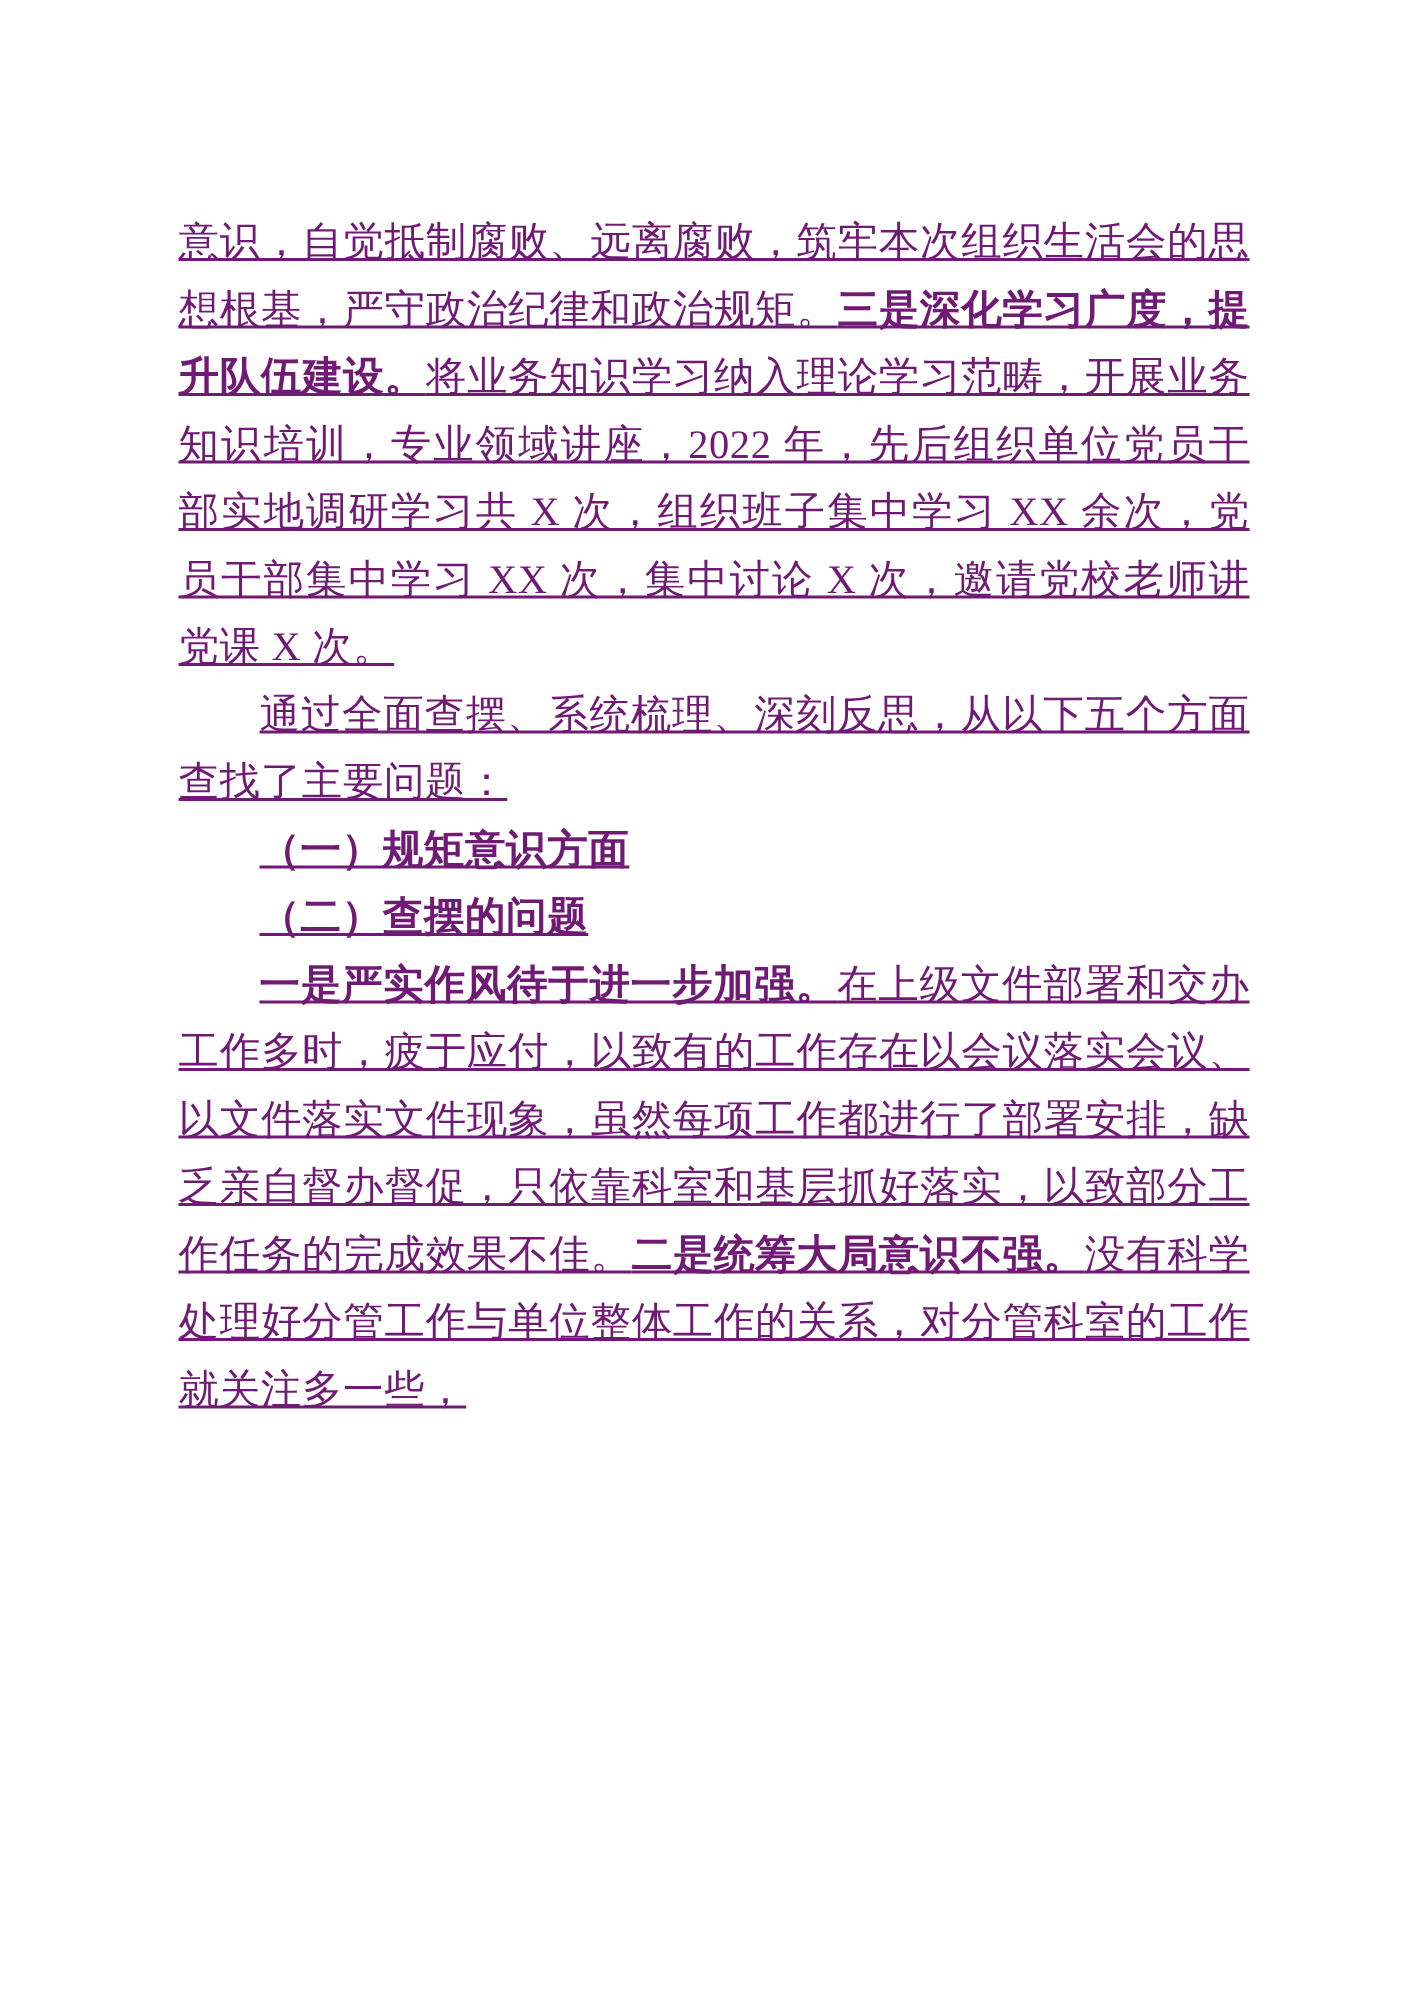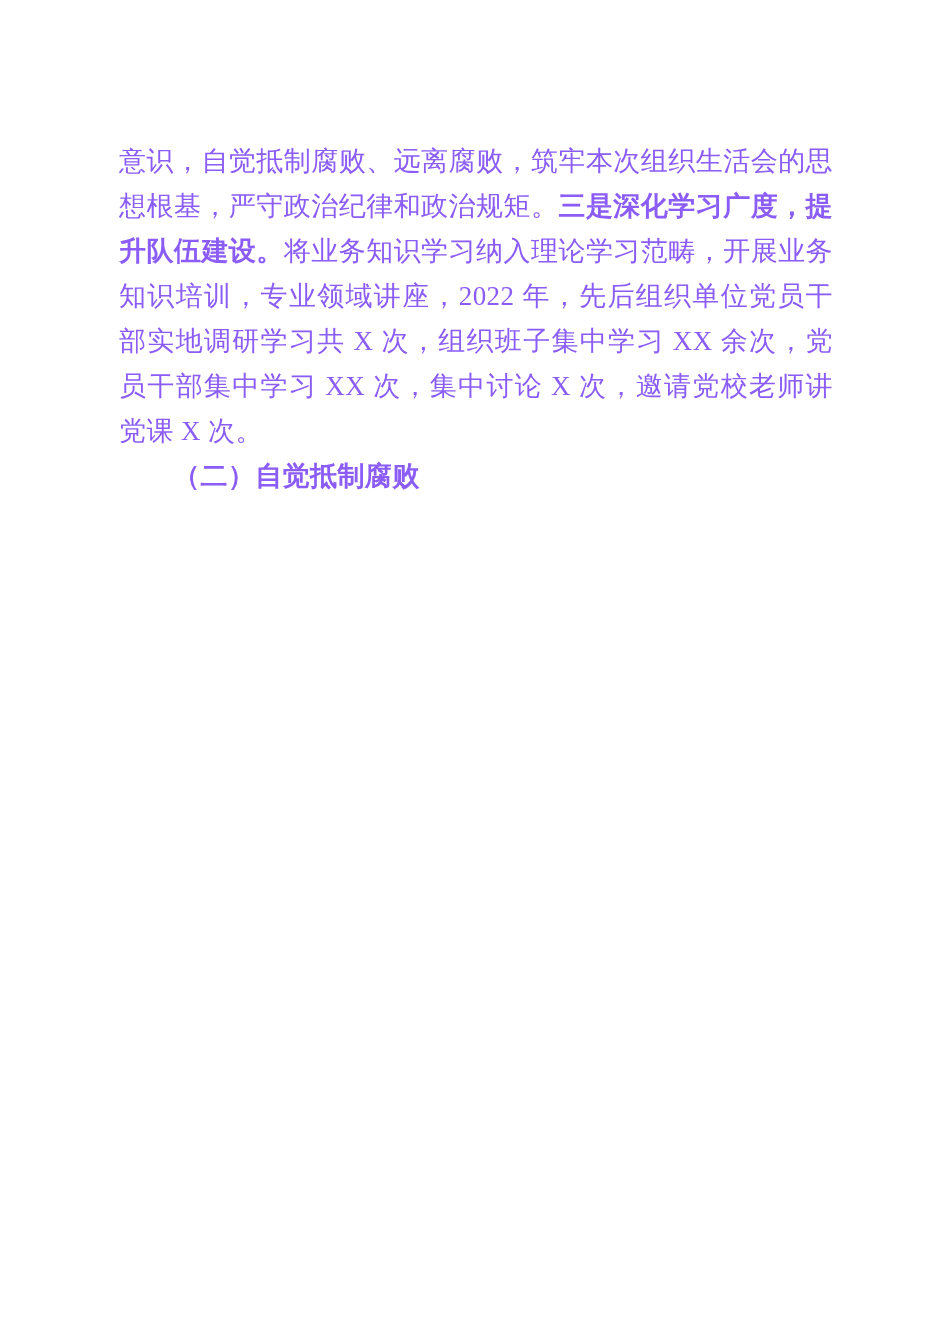"意识，自觉抵制腐败、远离腐败，筑牢本次组织生活会的思想根基，严守政治纪律和政治规" .content { color: #8b5cf6 -> #701a75; text-decoration: none -> underline }
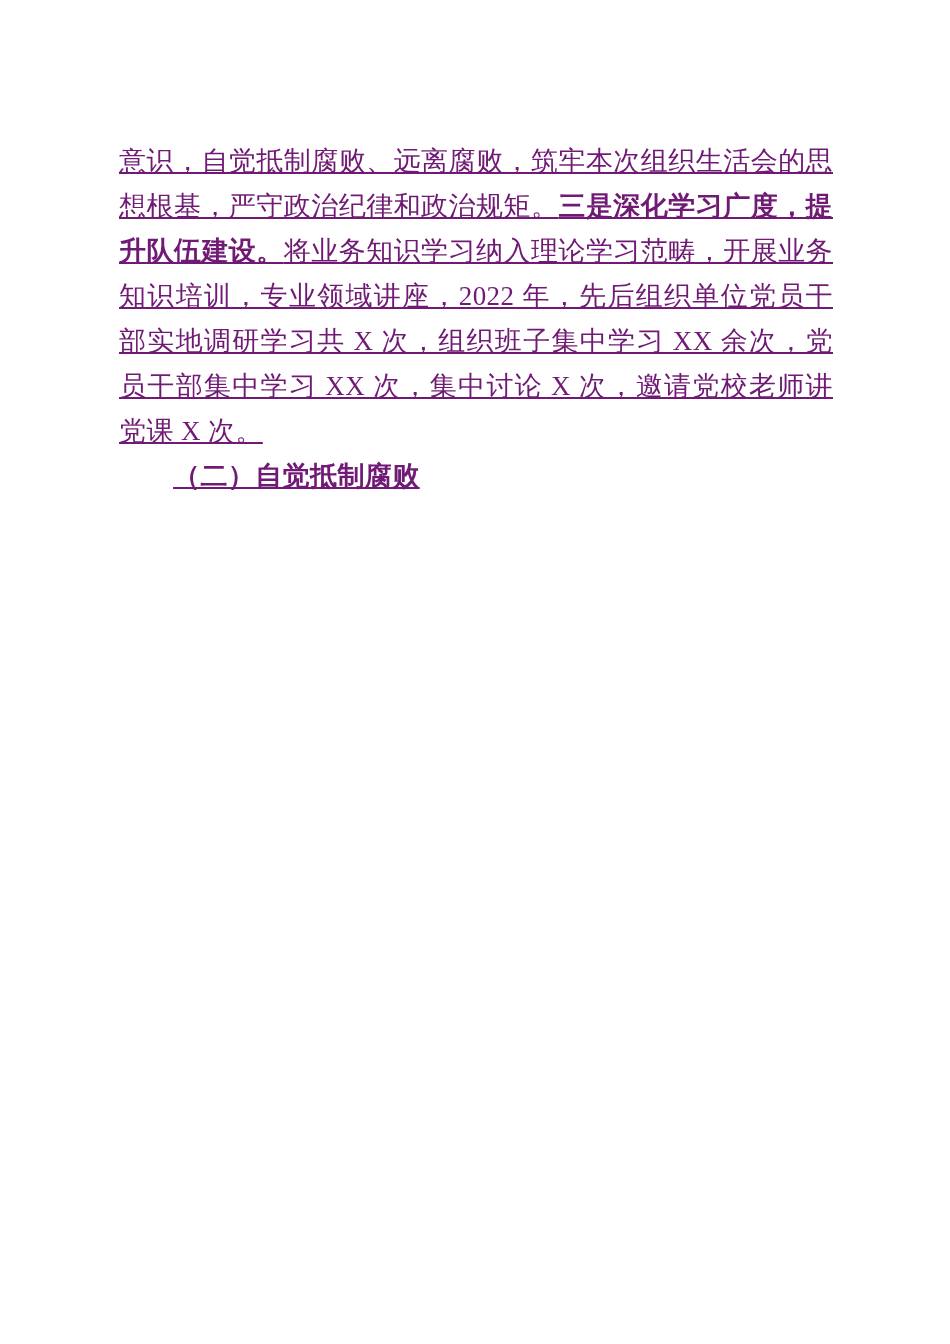"通过全面查摆、系统梳理、深刻反思，从以下五个方面查找了主要问题：" p.para { html: none -> <p><span>通过全面查摆、系统梳理、深刻反思，从以下五个方面查找了主要问题：</span></p> }
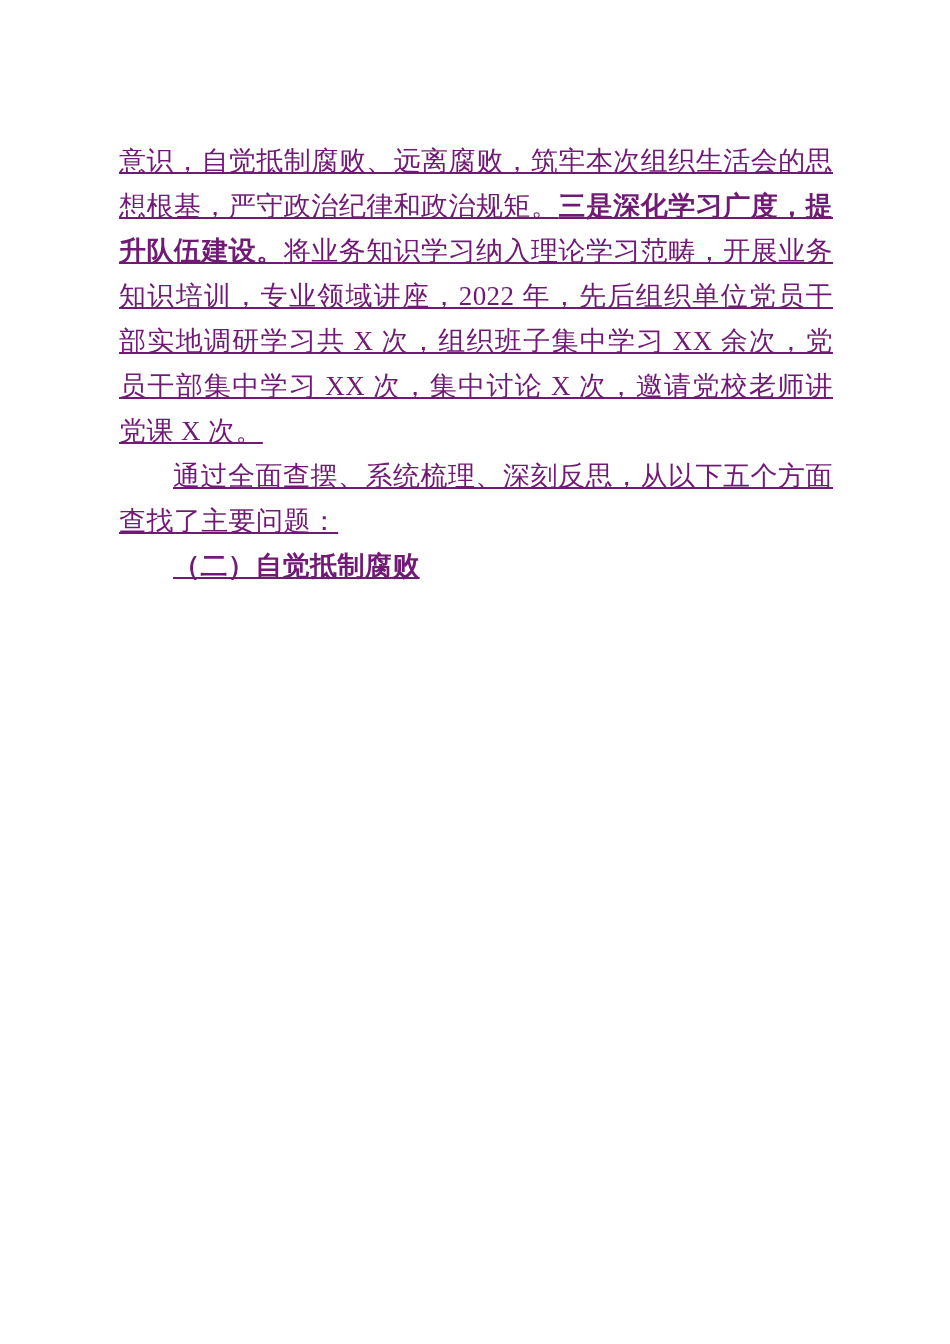"（一）规矩意识方面" p.para { html: none -> <p><span>（一）规矩意识方面</span></p> }
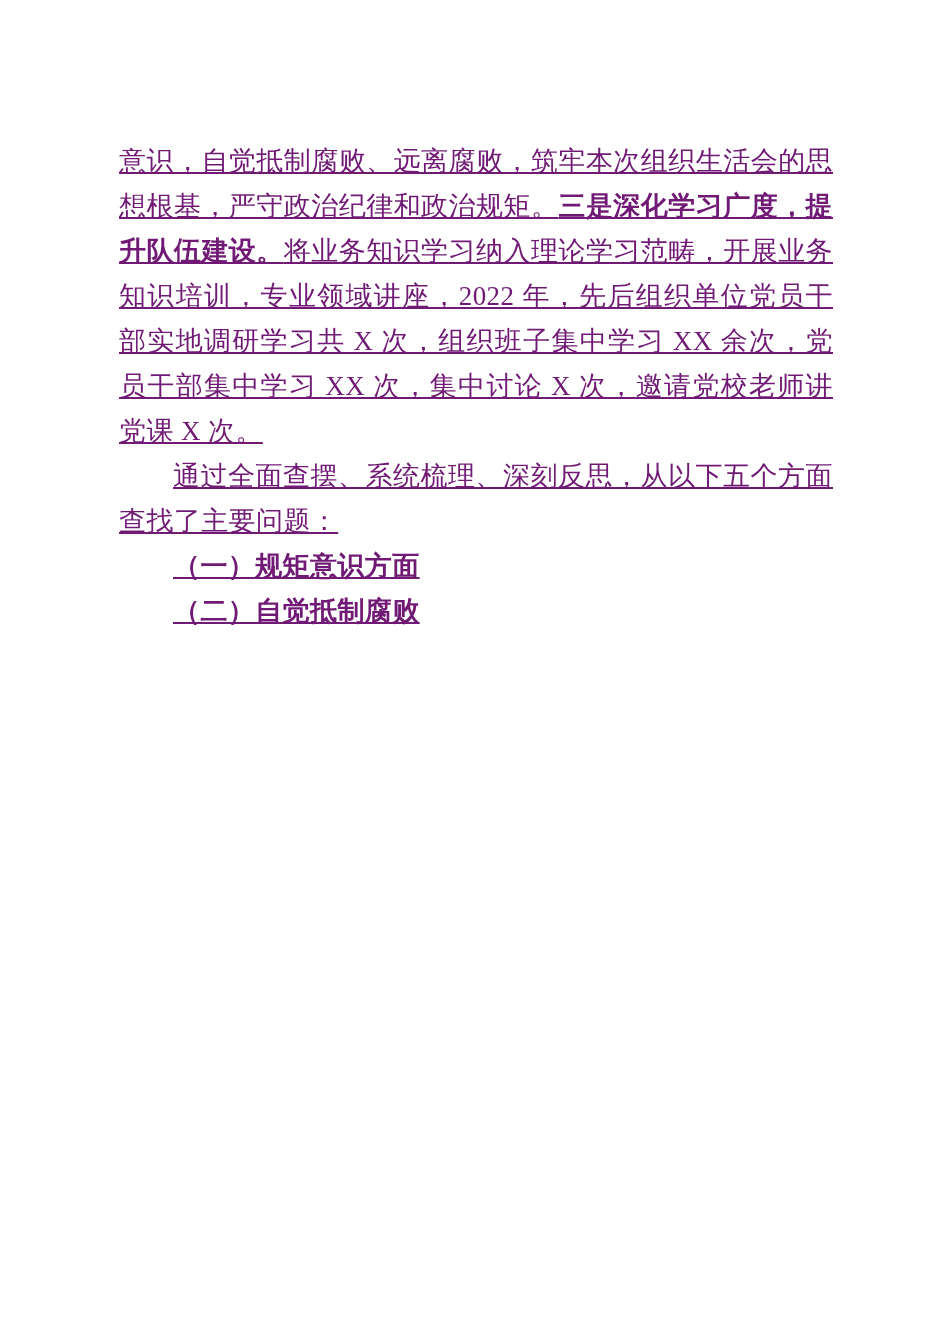"（二）自觉抵制腐败" span { text: 自觉抵制腐败 -> 查摆的问题 }
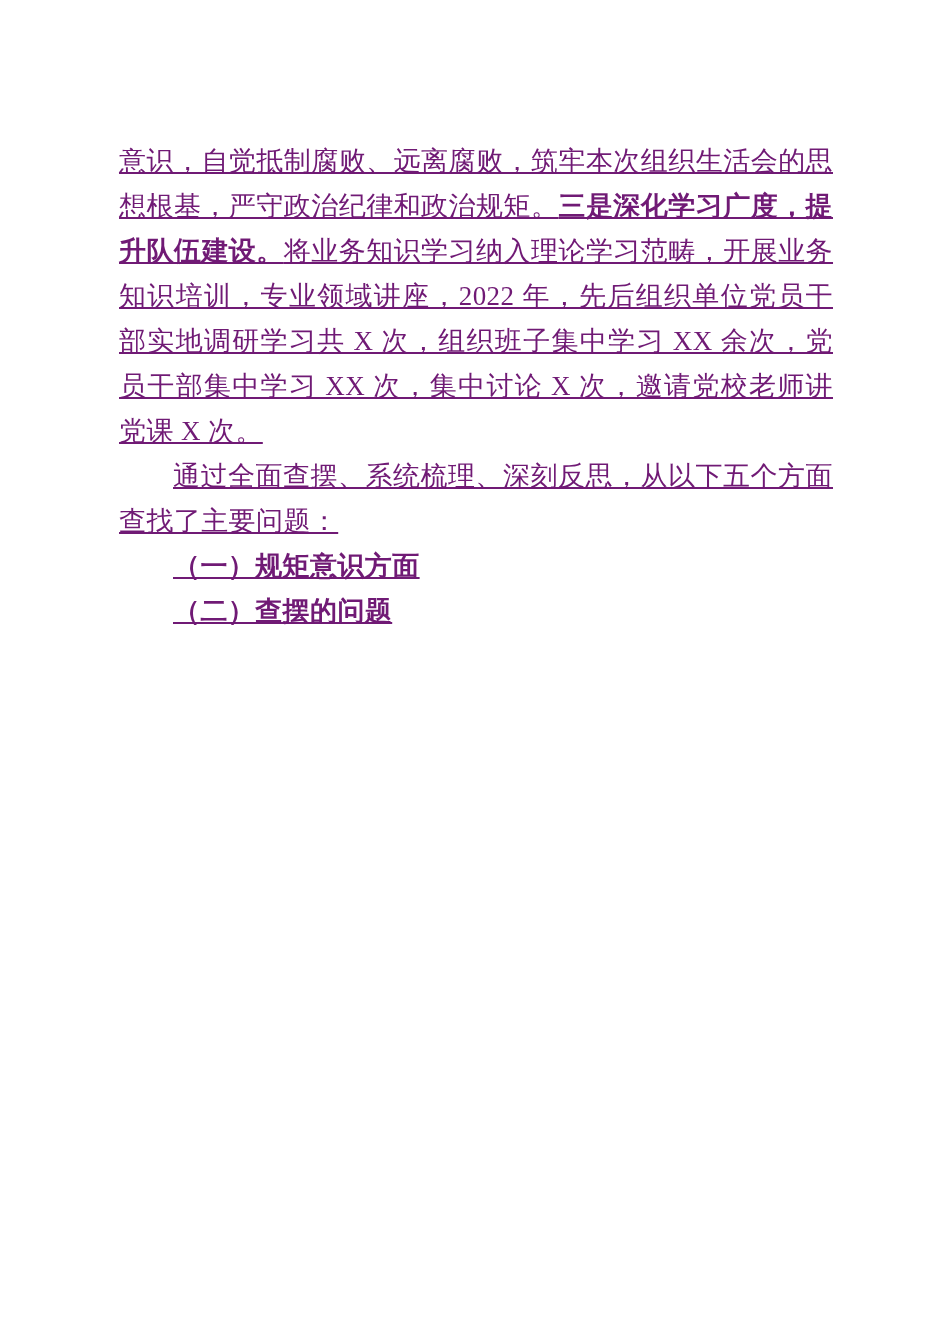"一是严实作风待于进一步加强。在上级文件部署和交办工作多时，疲于应付，以致有的工作" p.para { html: none -> <p><span>一是严实作风待于进一步加强。</span><span>在上级文件部署和交办工作多时，疲于应付，以致有的工作存在以会议落实会议、以文件落实文件现象，虽然每项工作都进行了部署安排，缺乏亲自督办督促，只依靠科室和基层抓好落实，以致部分工作任务的完成效果不佳。</span><span>二是统筹大局意识不强。</span><span>没有科学处理好分管工作与单位整体工作的关系，对分管科室的工作就关注多一些，</span></p> }
